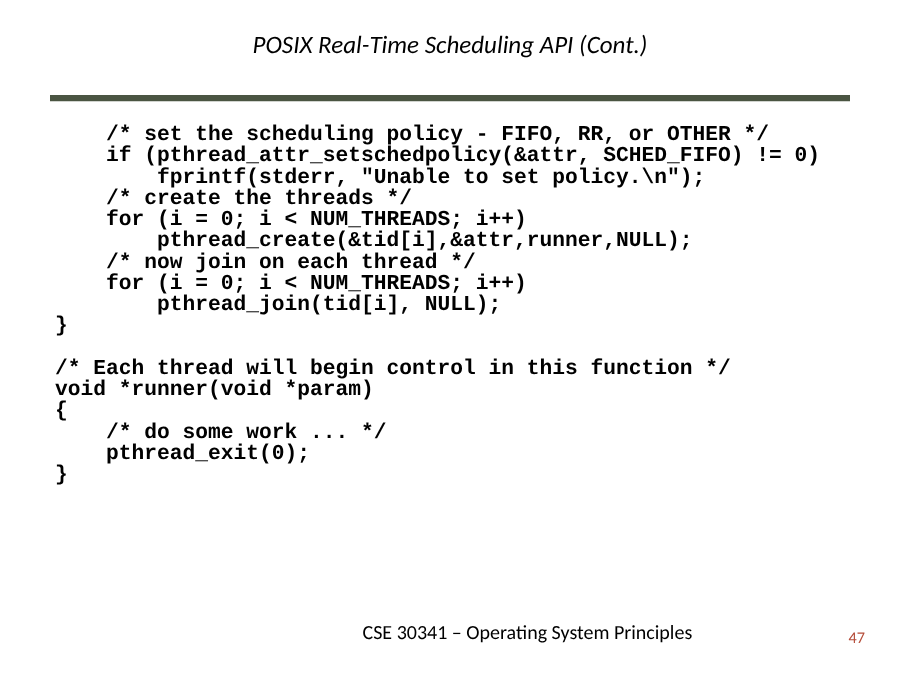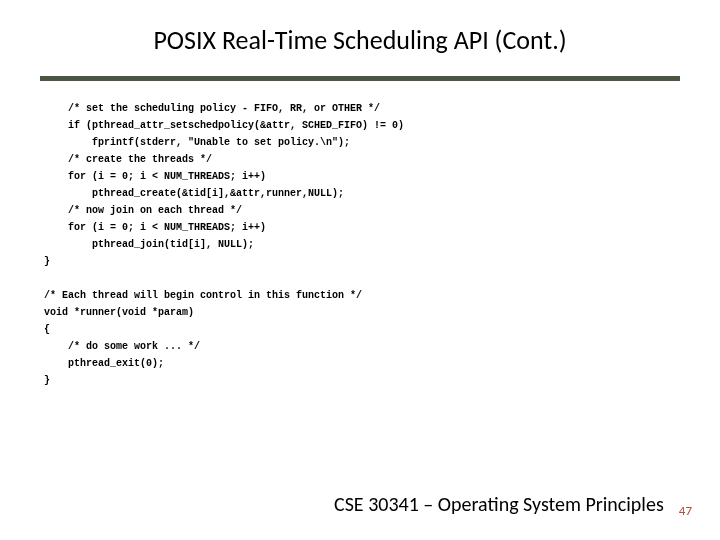"POSIX Real-Time Scheduling API (Cont.)" .title { font-size: 26px -> 20px; font-style: none -> italic }
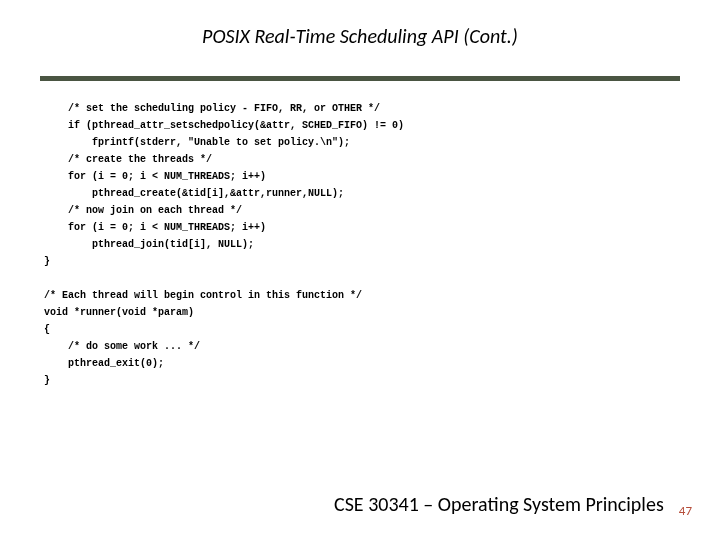"/* set the scheduling policy" .code { font-size: 10px -> 17px }
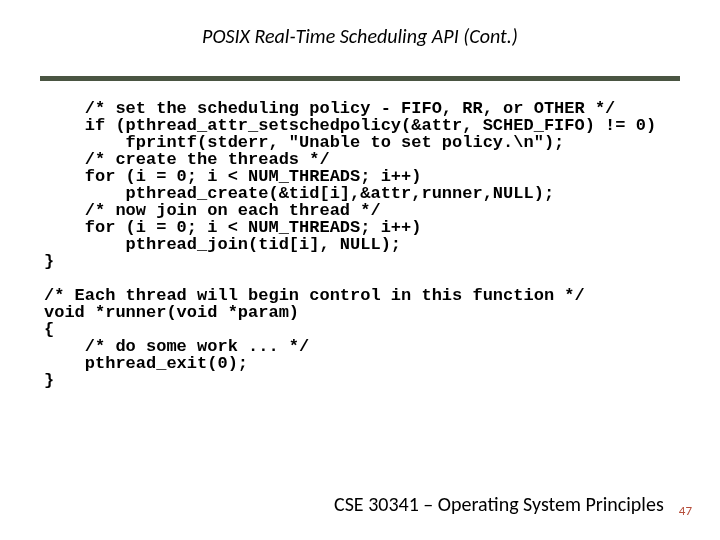"CSE 30341 – Operating System" .footer { font-size: 20px -> 16px; margin-left: 44px -> none }
